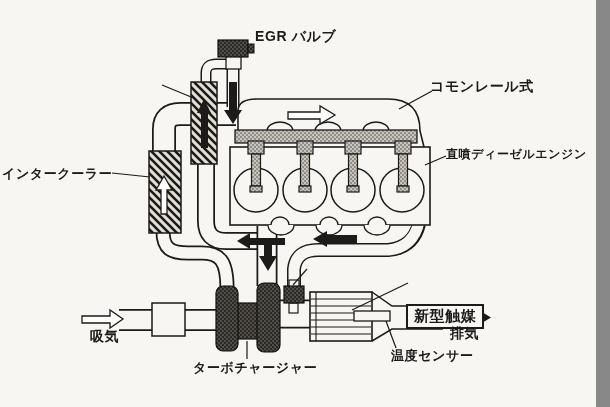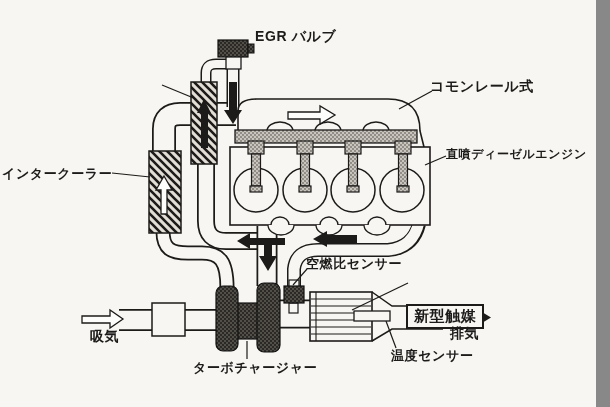"空燃比センサー" div.lbl { html: <div>空燃比センサー</div> -> none }
